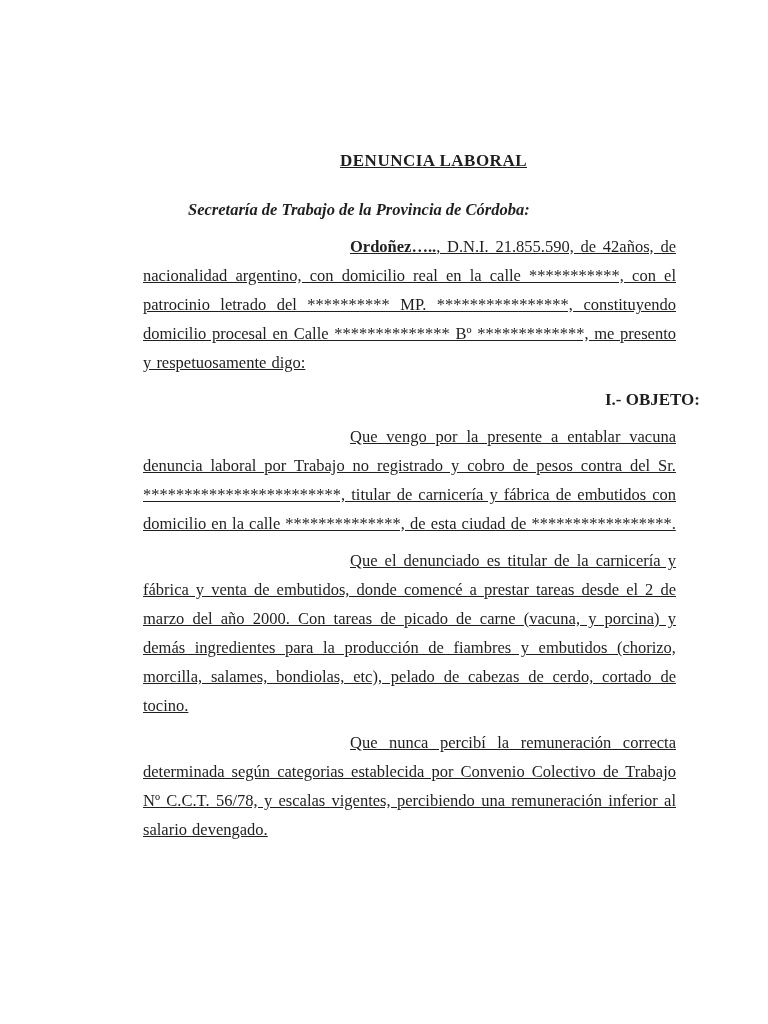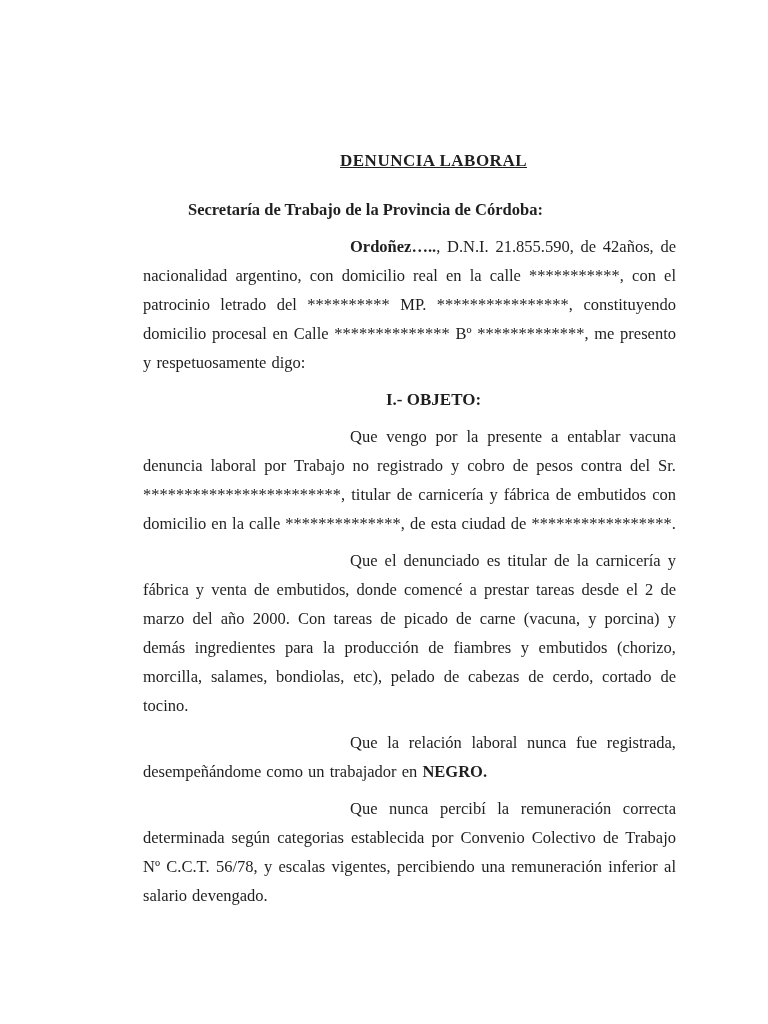"Secretaría de Trabajo de la" .addressee { font-style: none -> italic }
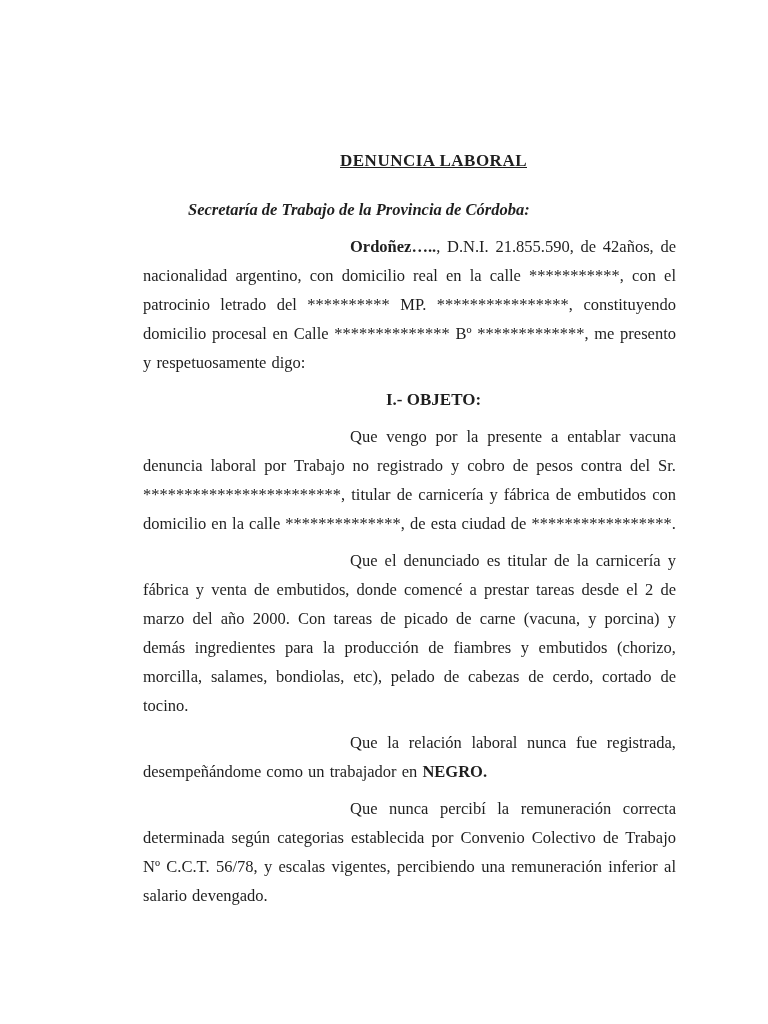"Ordoñez….., D.N.I. 21.855.590, de" .para { text-decoration: none -> underline }
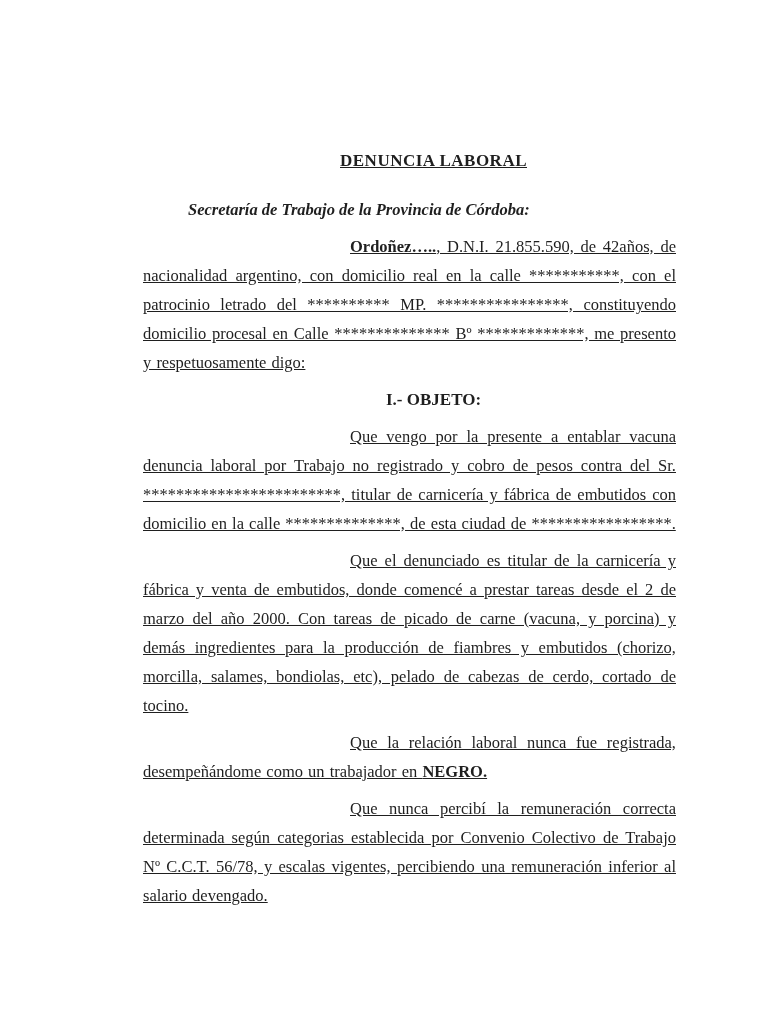"I.- OBJETO:" .heading { text-align: center -> right }
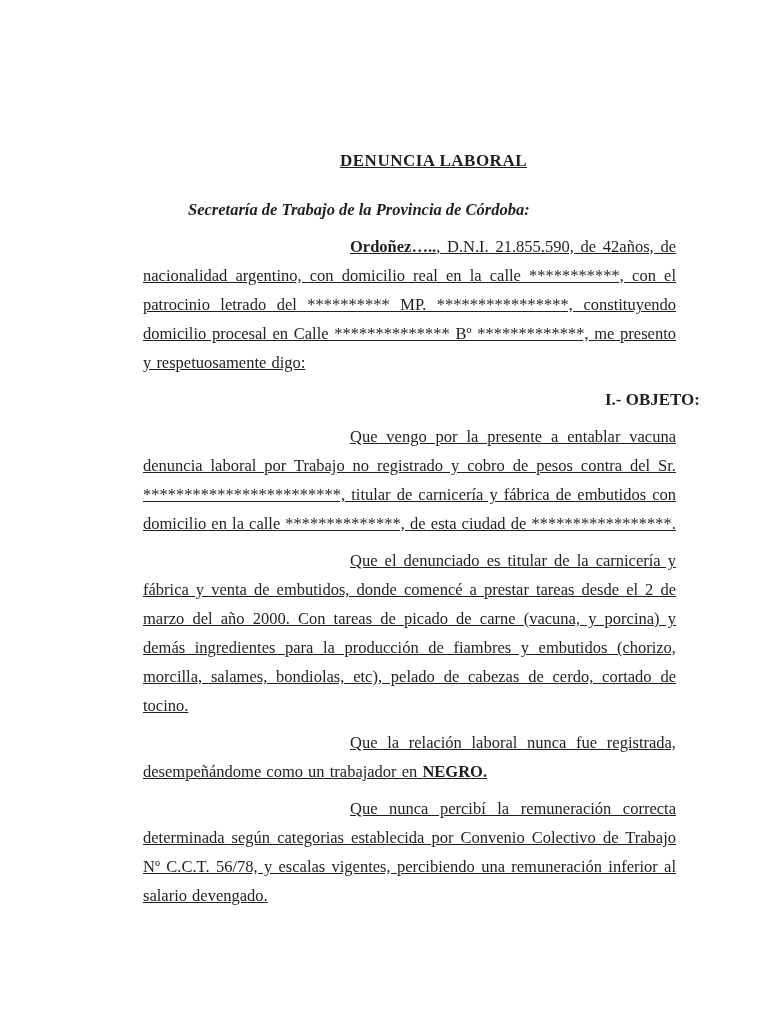"Que la relación laboral nunca" p.para { html: <p><span>Que la relación laboral nunca fue registrada, desempeñándome como un trabajador en </span><span>NEGRO.</span></p> -> none }
